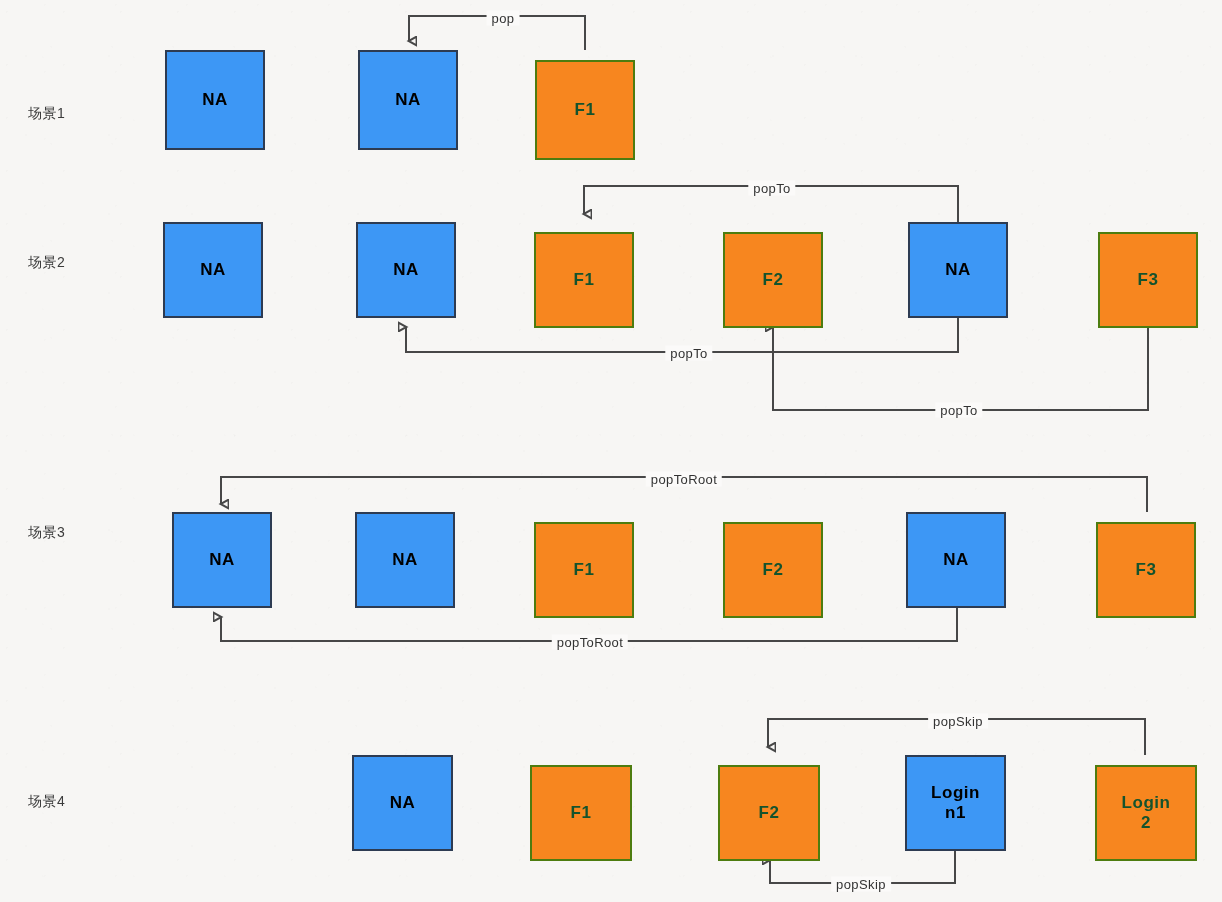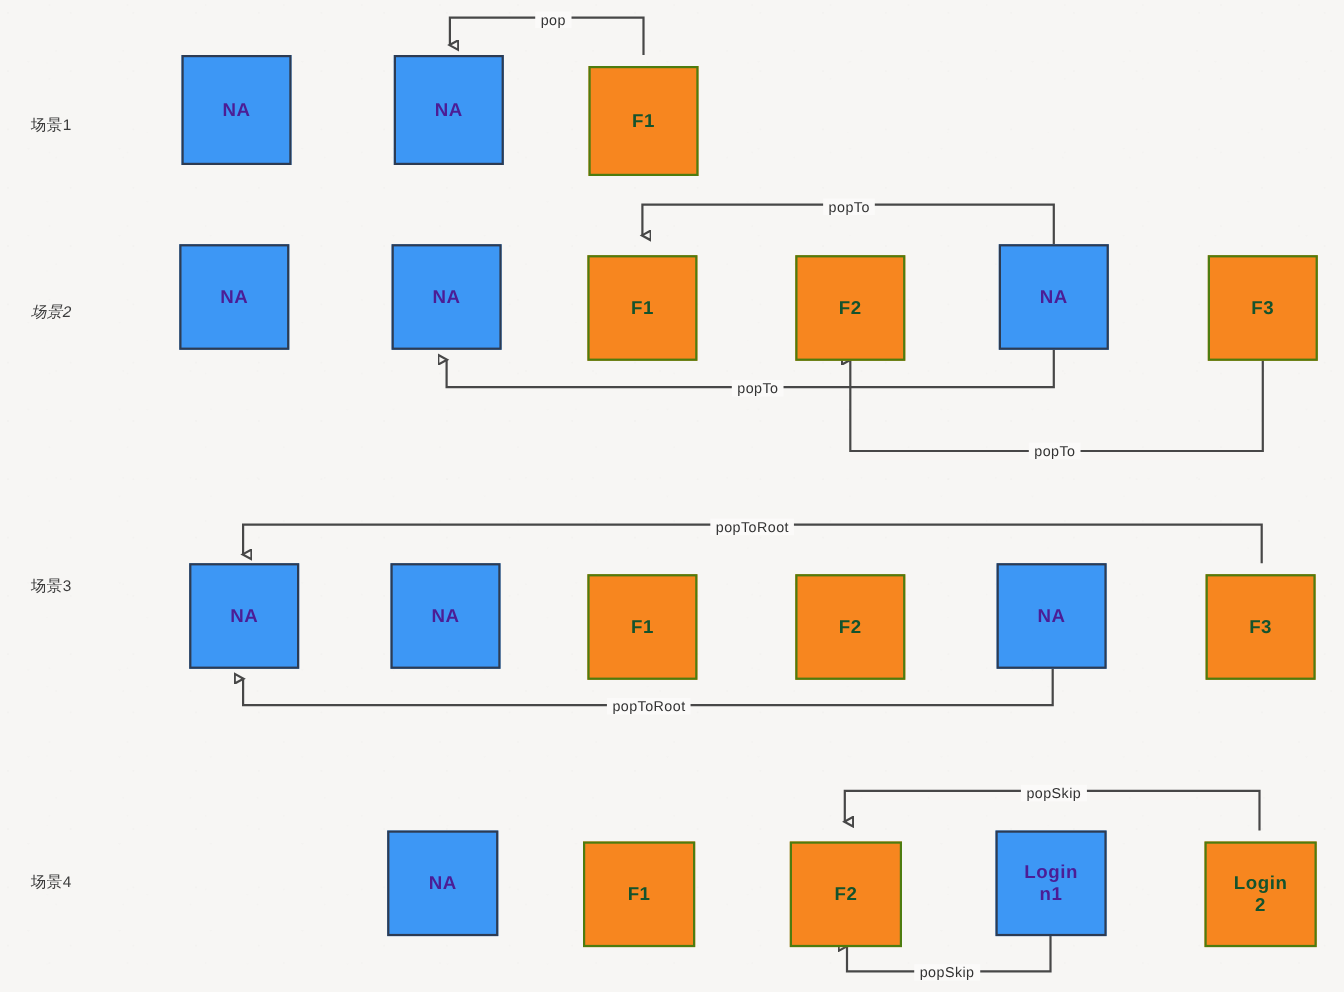"NA" .node.blue { color: #4c1d95 -> #000000 }
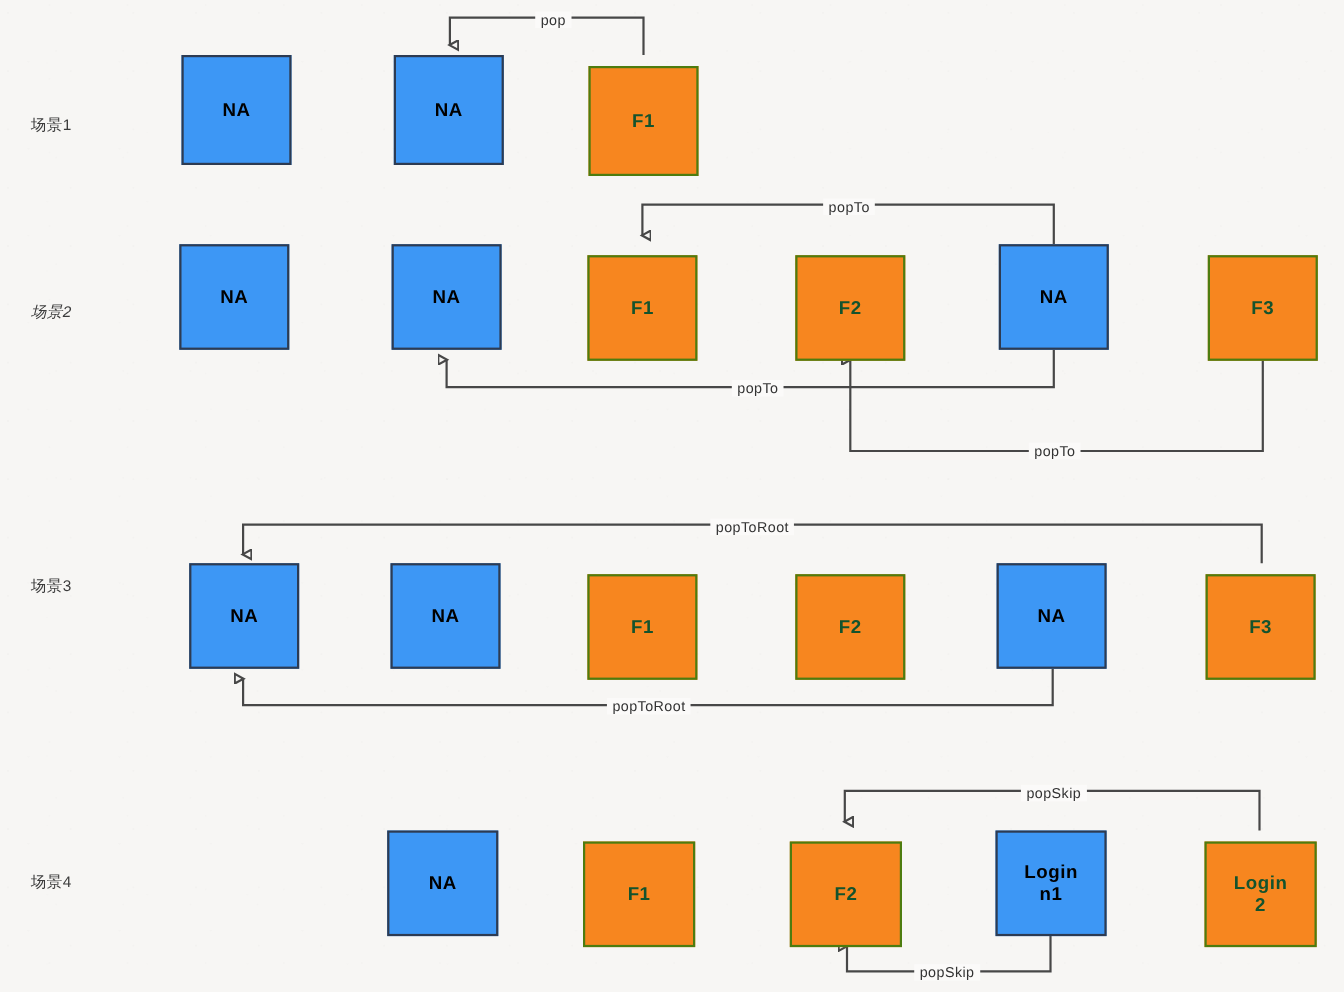"场景2" div.row-label { font-style: italic -> none; top: 275px -> 254px }
